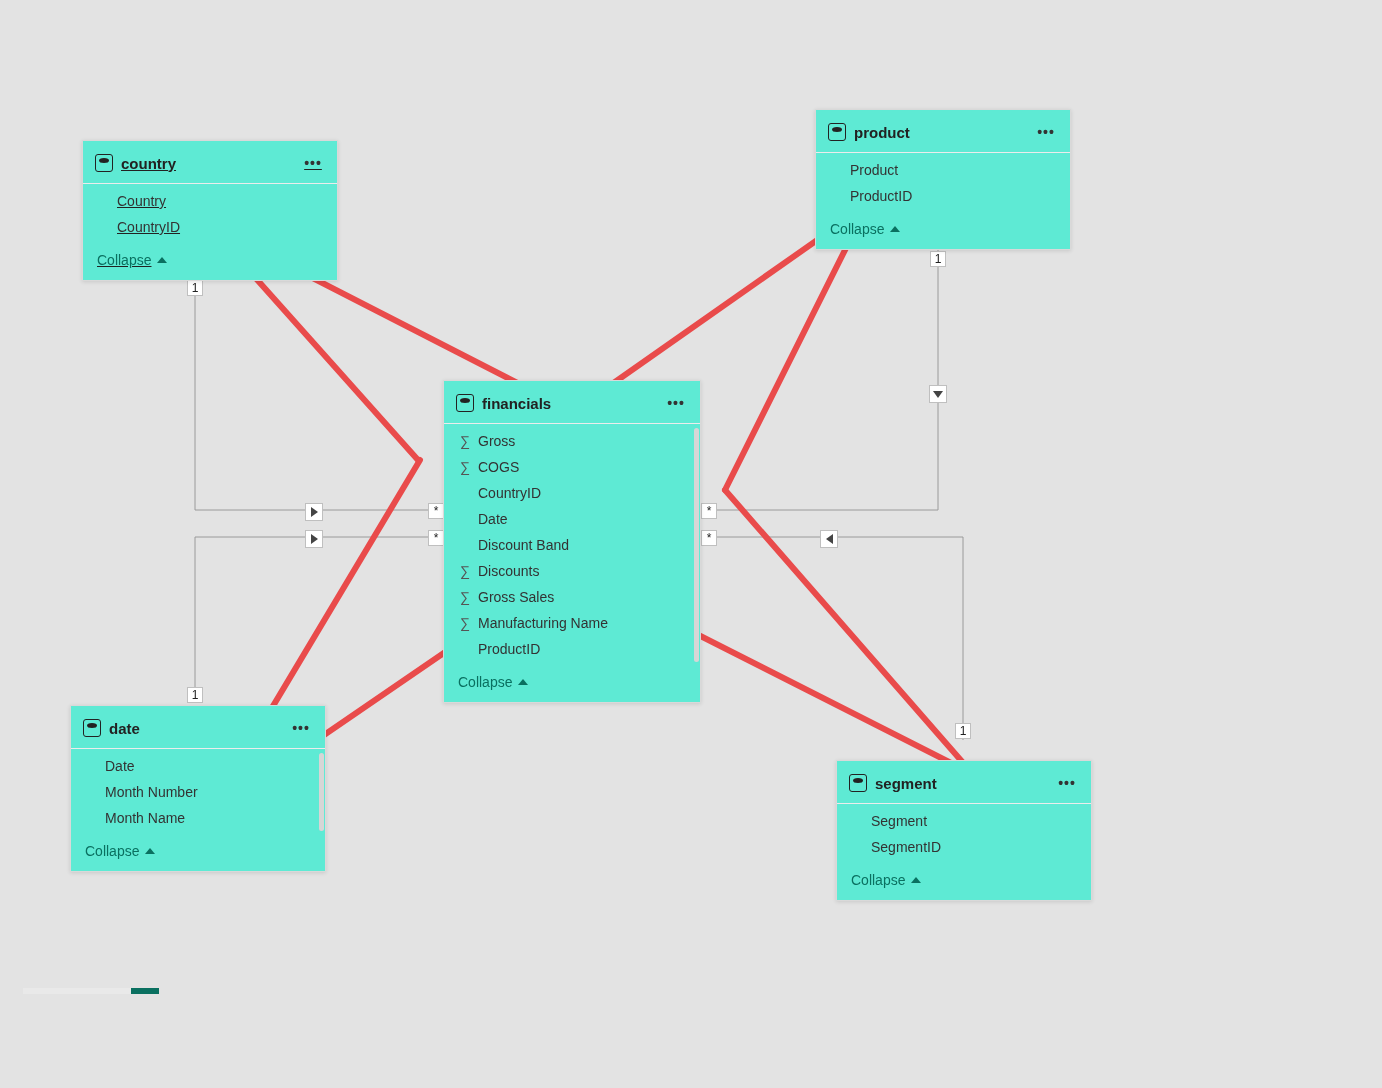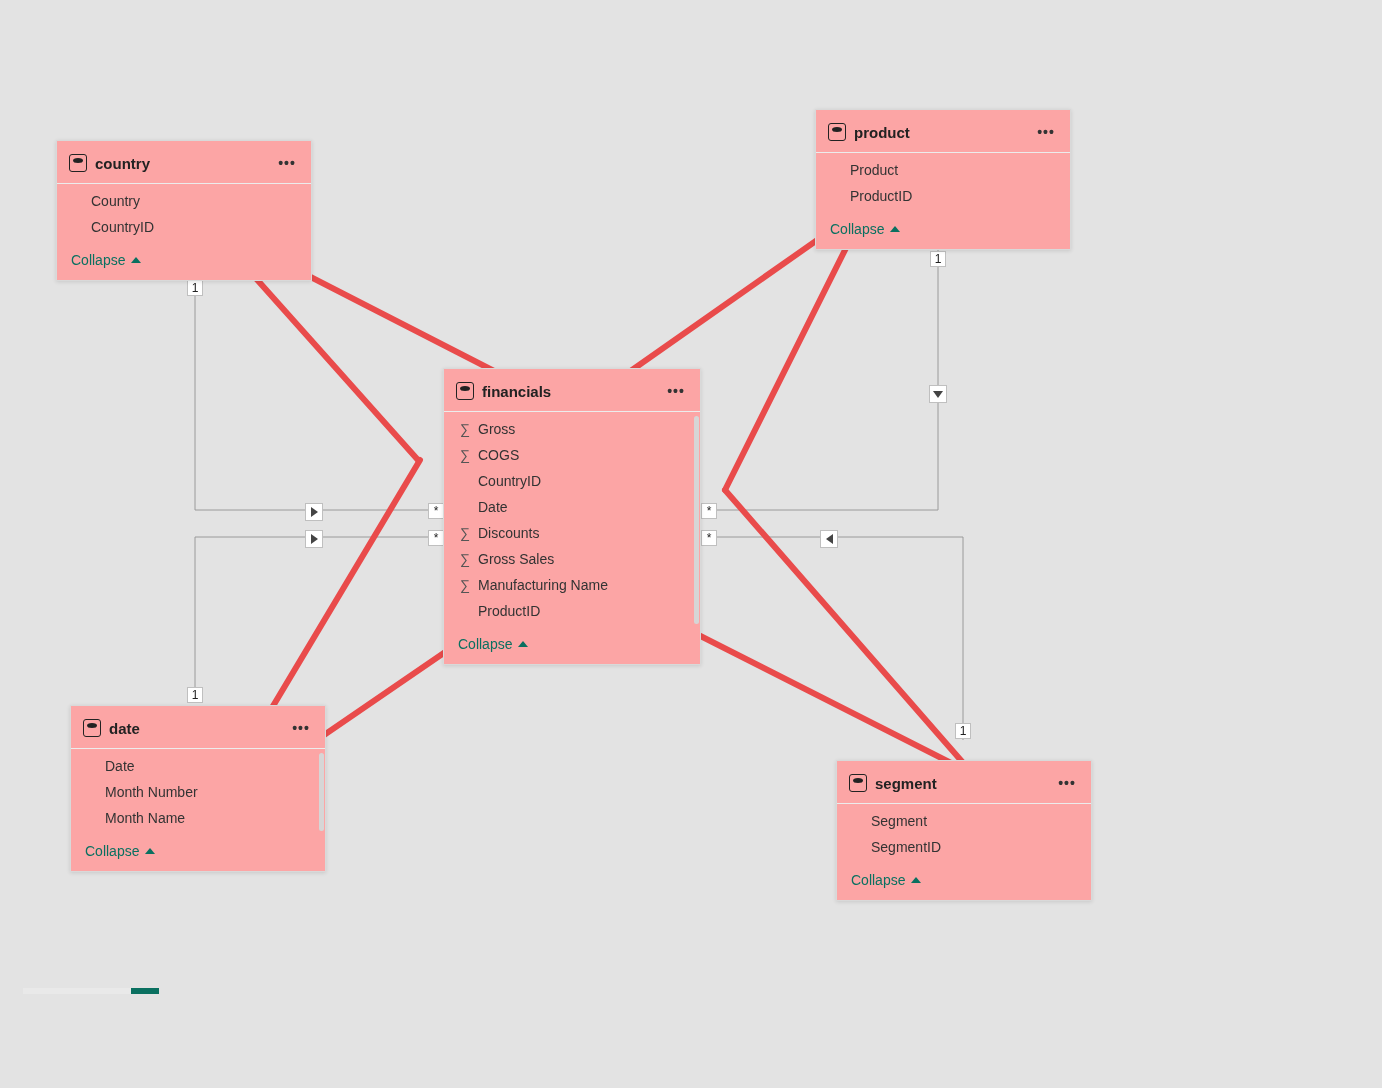"product" .table-card { background: #fca5a5 -> #5eead4 }
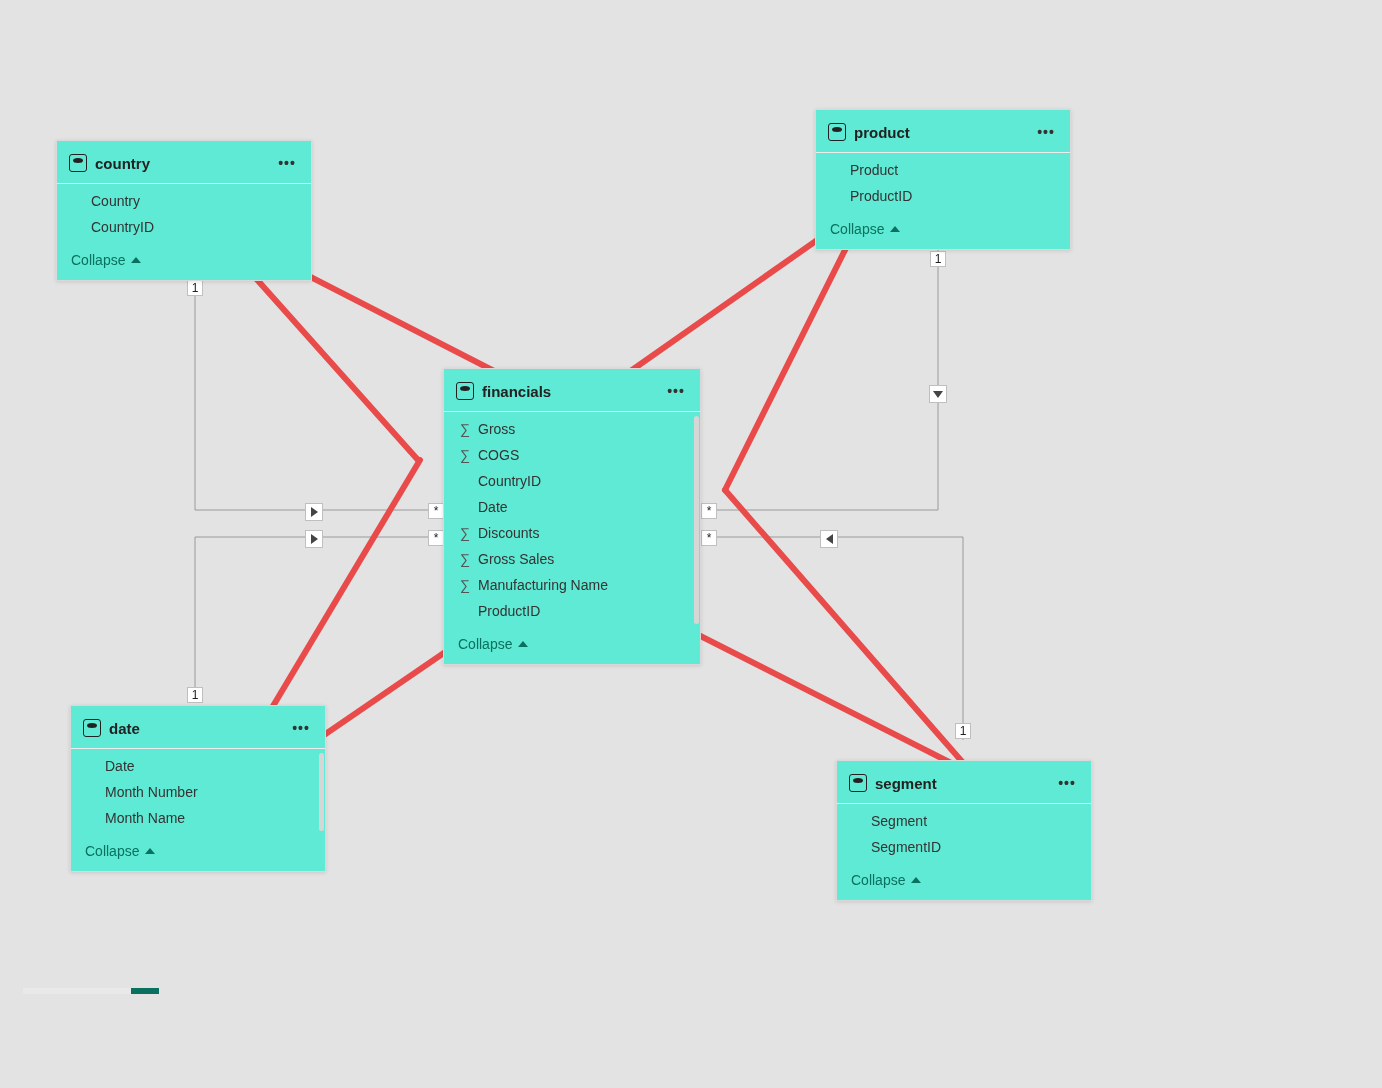"country" div.table-card { left: 56px -> 82px; text-decoration: none -> underline }
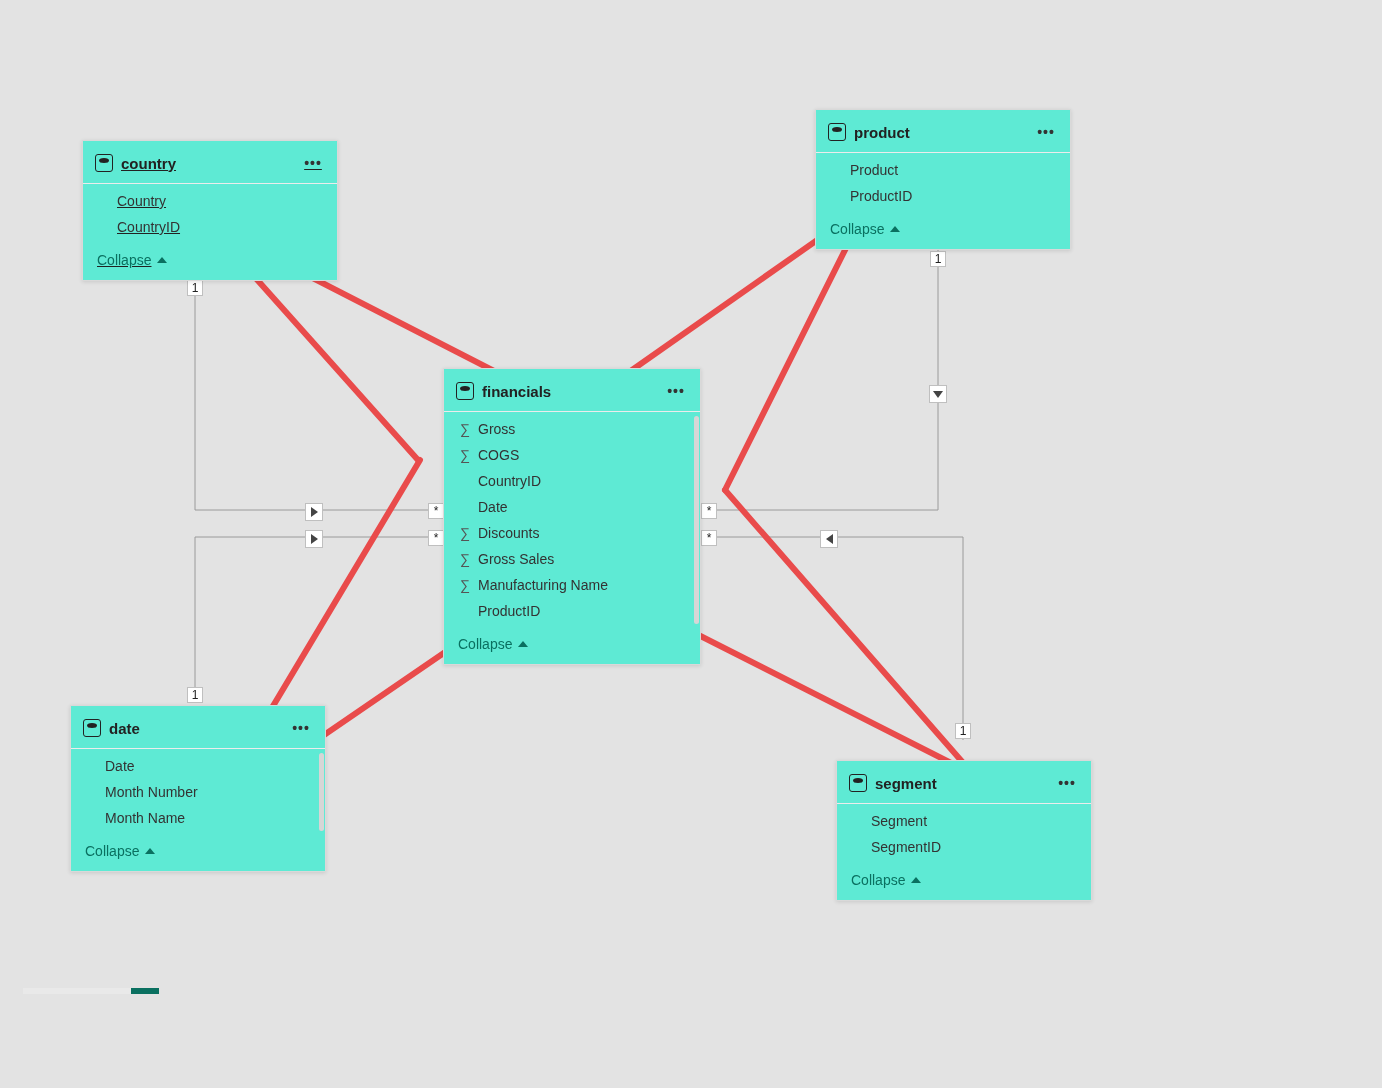"financials" div.table-card { top: 368px -> 380px }
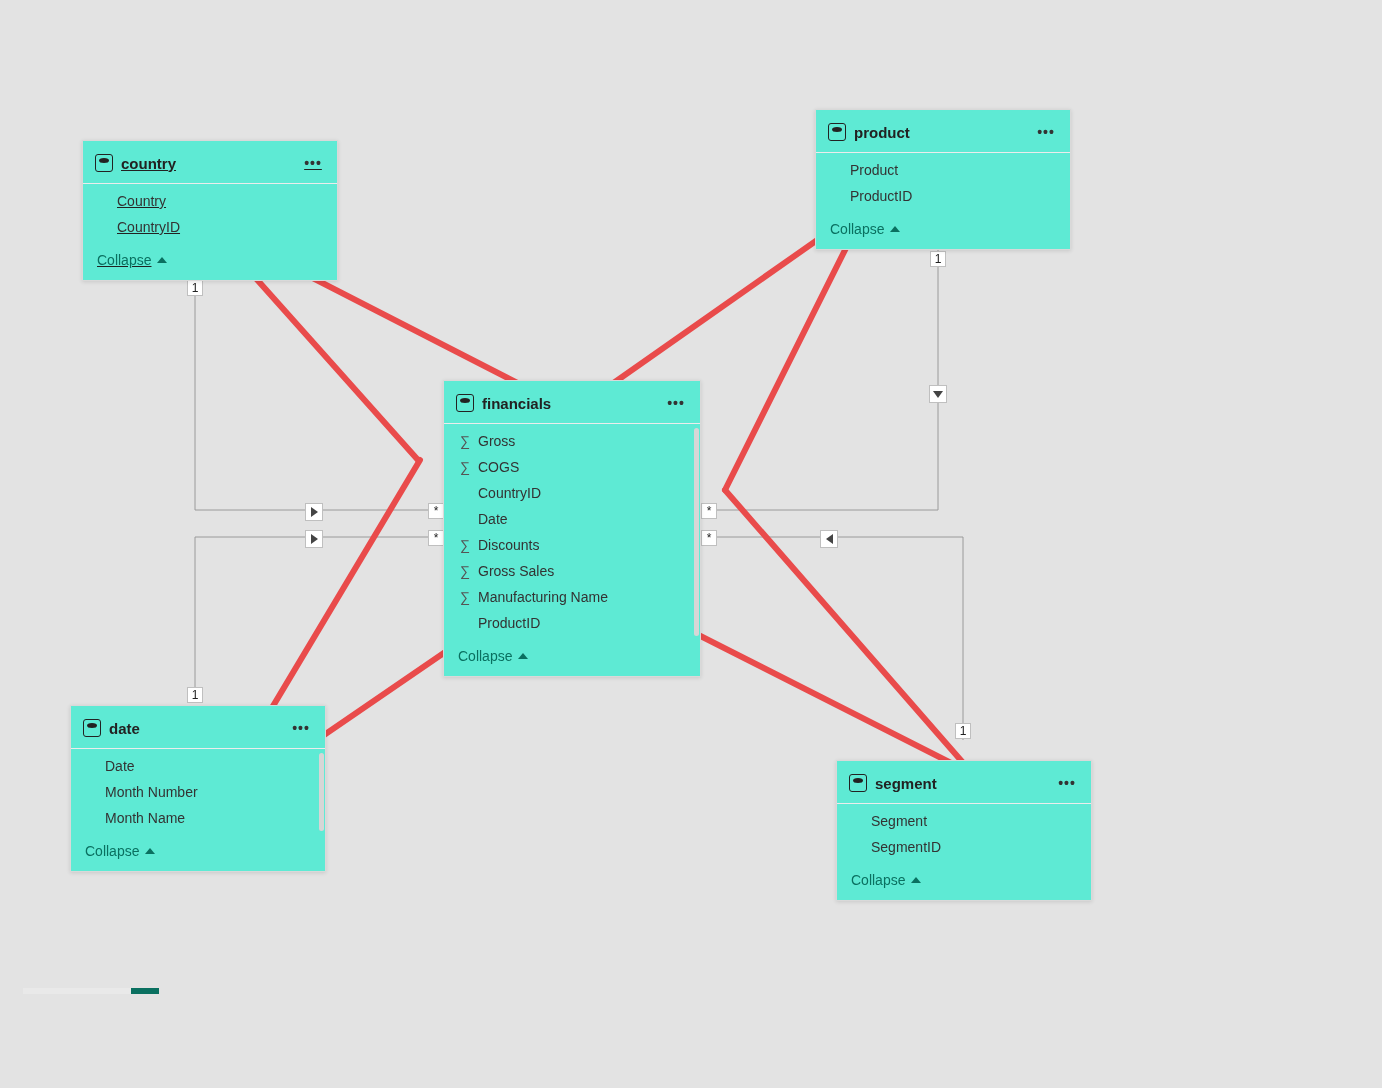"Discount Band" div.field-row { html: none -> <div> <span>∑</span> <span>Discount Band</span> </div> }
